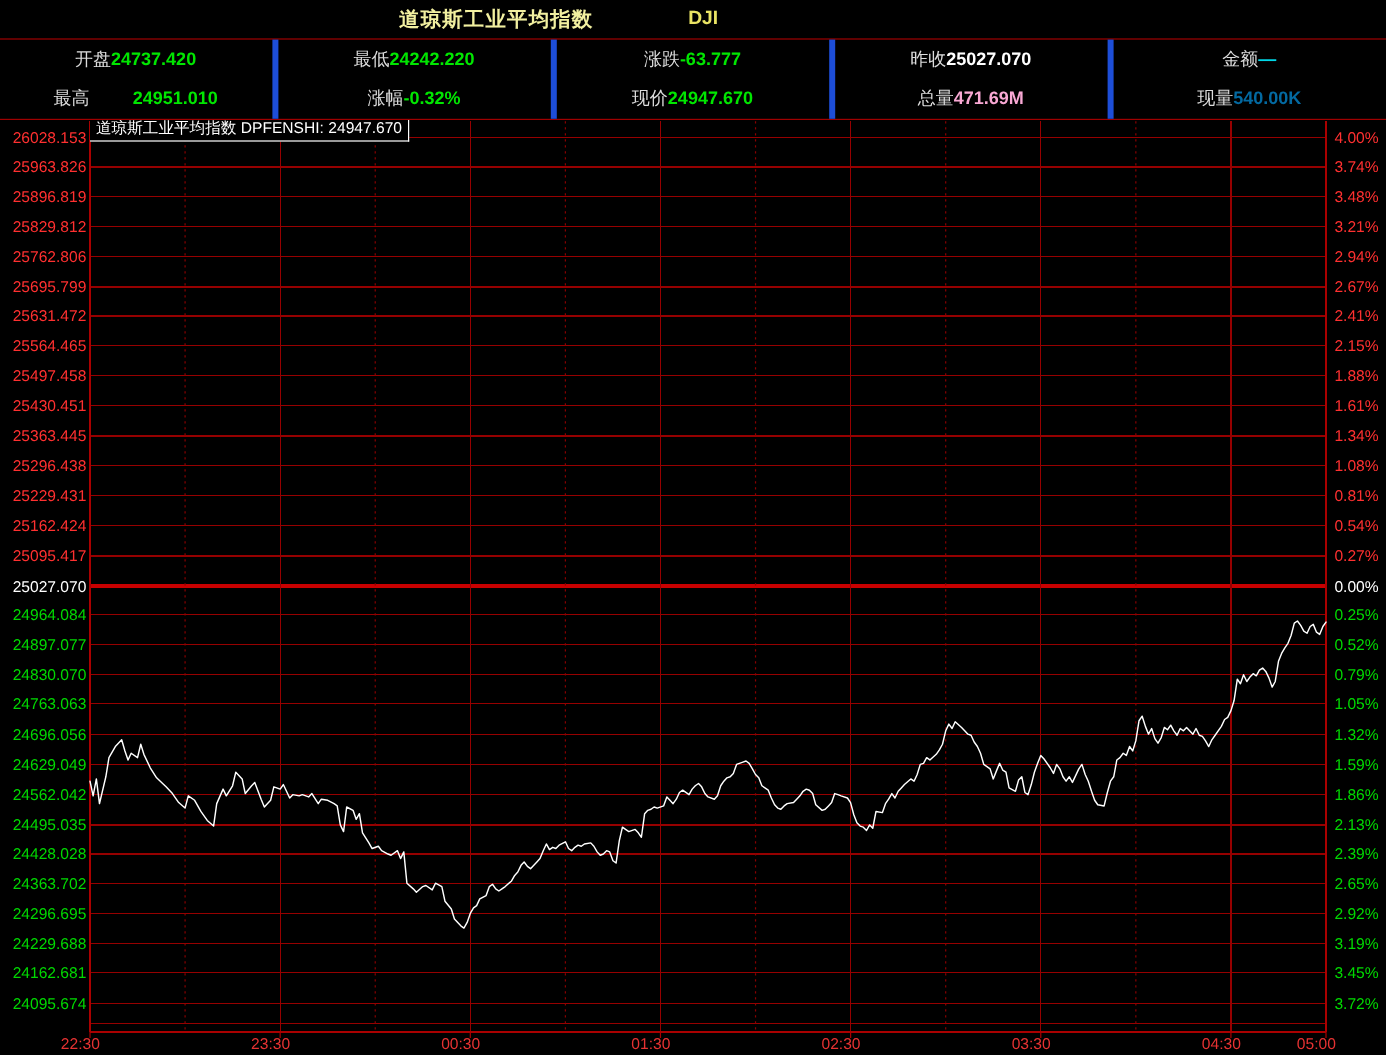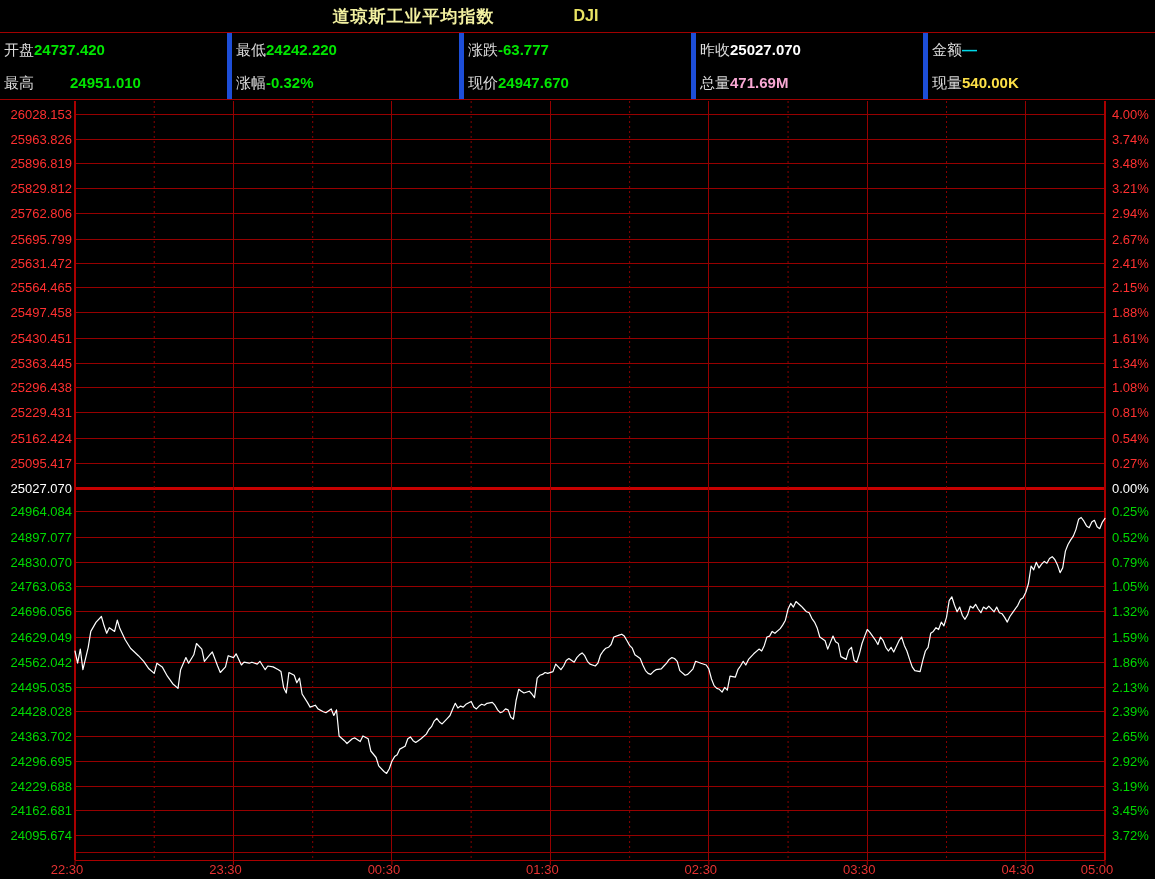"开盘" .q-cell { justify-content: flex-start -> center }
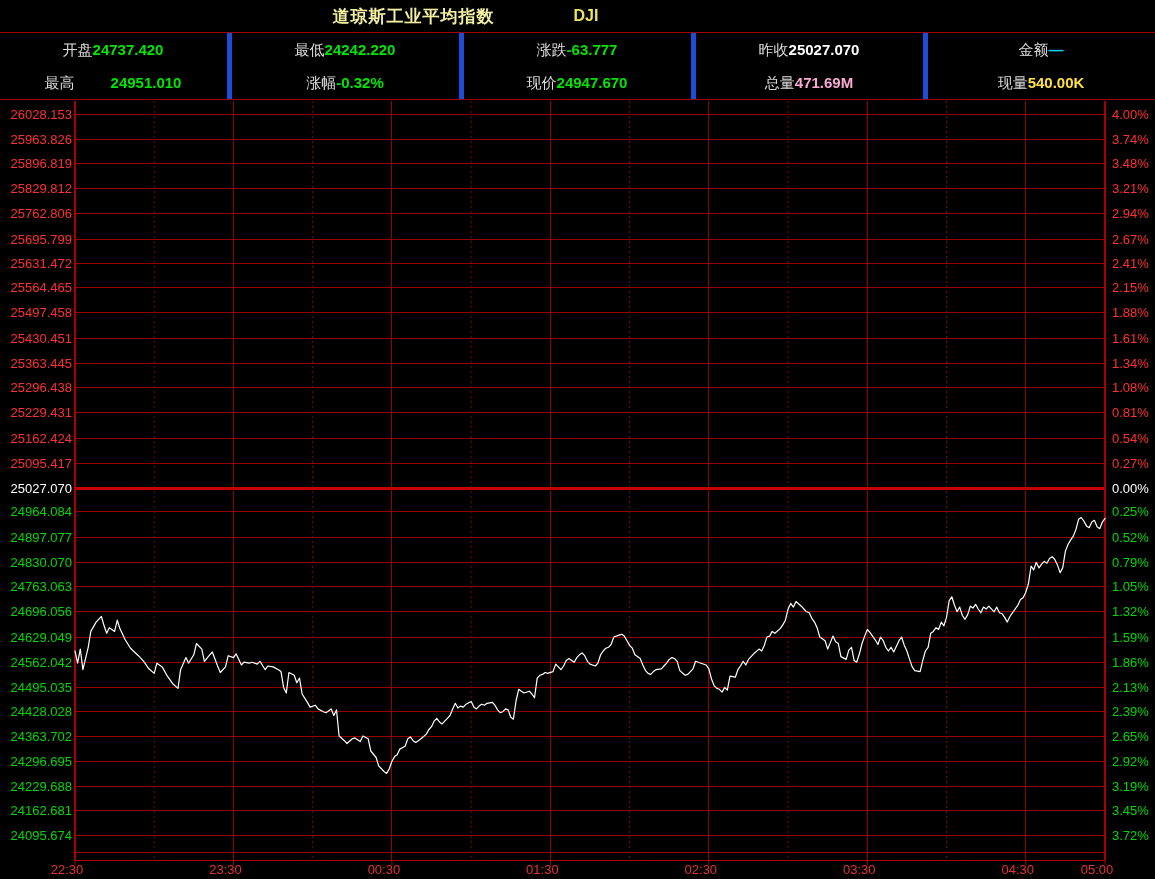"540.00K" span.q-value { color: #fde047 -> #0369a1 }
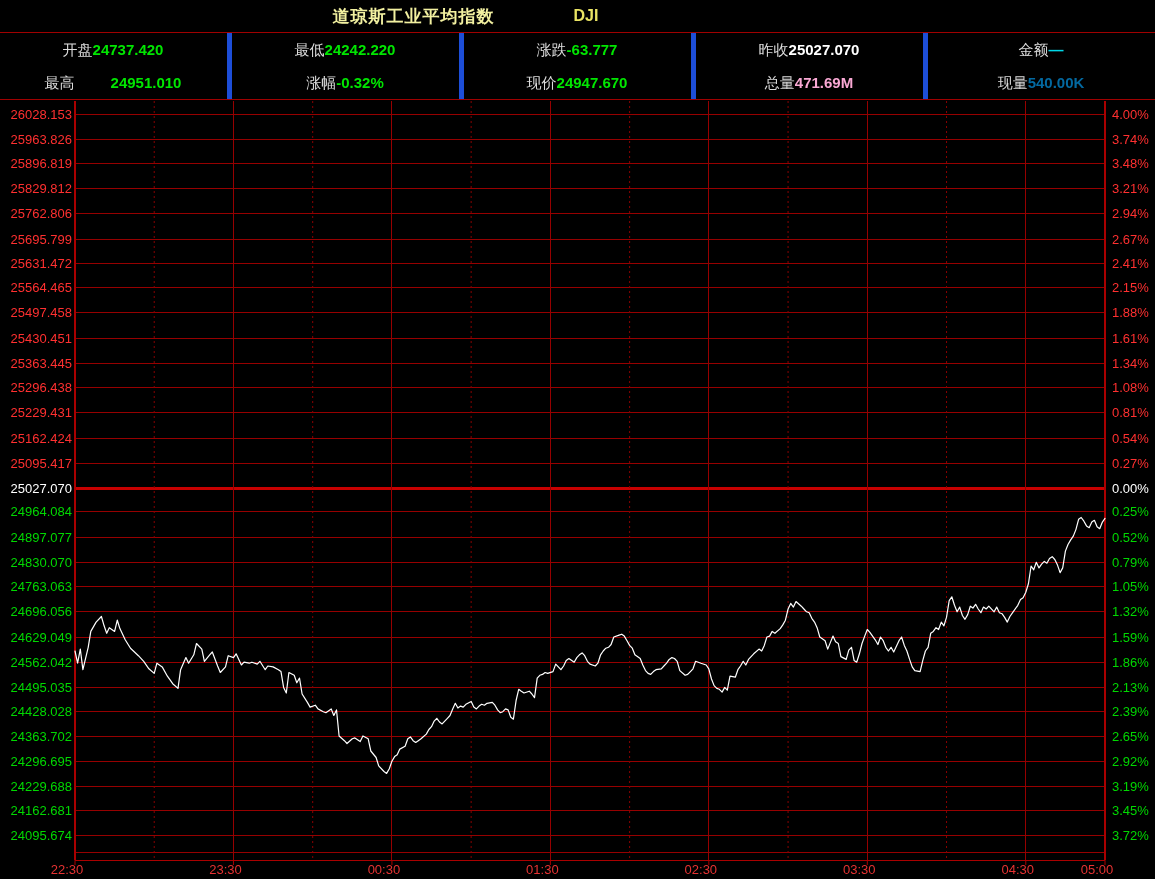"道琼斯工业平均指数 DPFENSHI: 24947.670" div.chart-label-box { html: none -> <div>道琼斯工业平均指数 DPFENSHI: 24947.670</div> }
